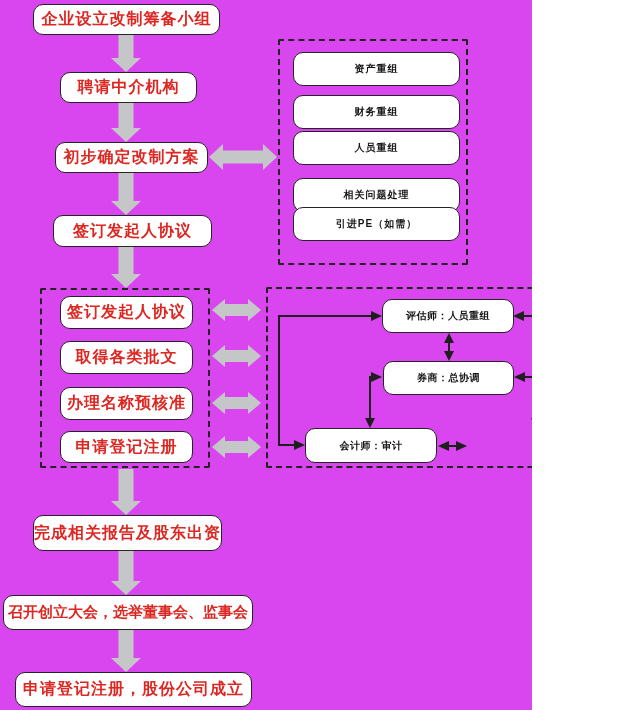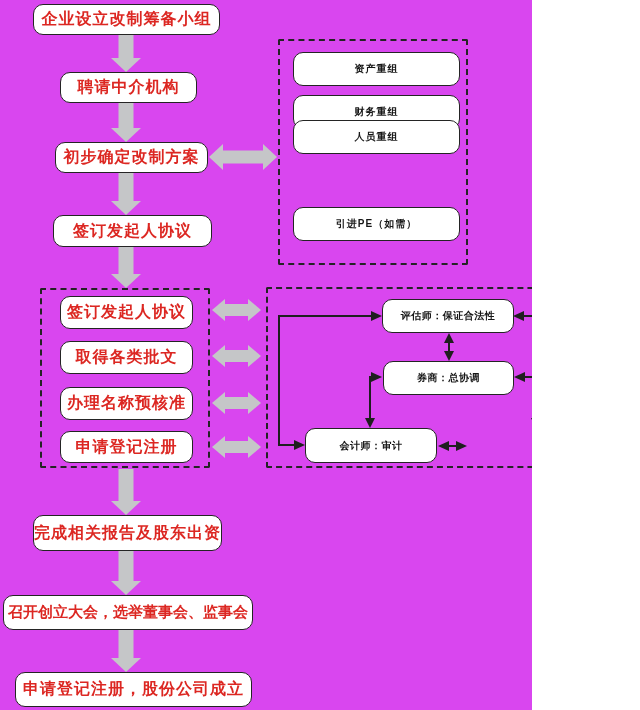"人员重组" div.node { top: 120px -> 131px }
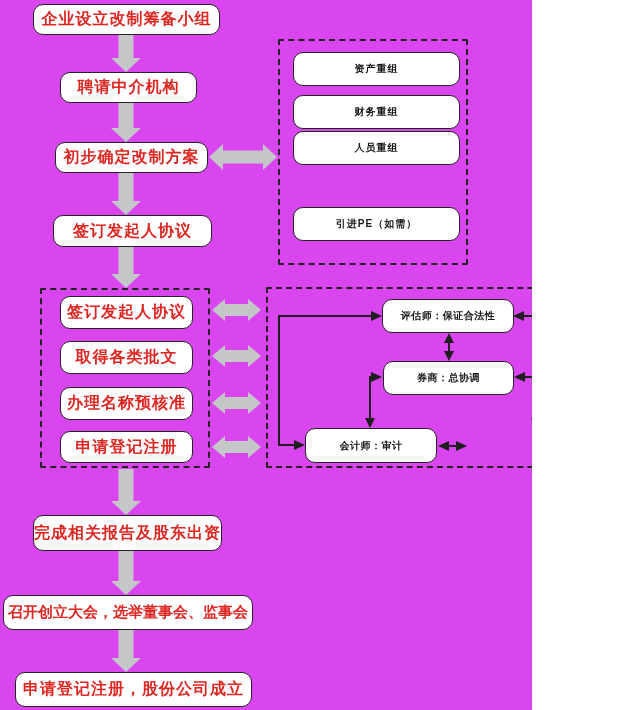"相关问题处理" div.node { html: none -> <div>相关问题处理</div> }
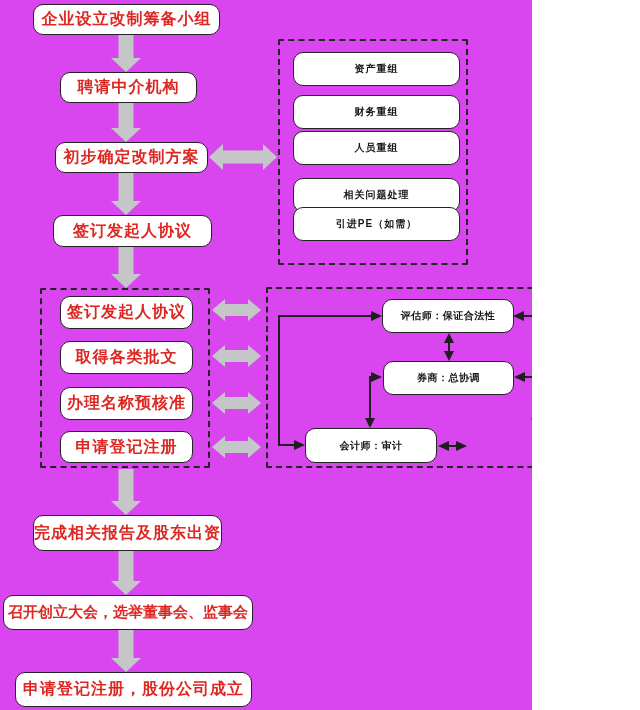"评估师：保证合法性" div.node { text: 保证合法性 -> 人员重组 }
